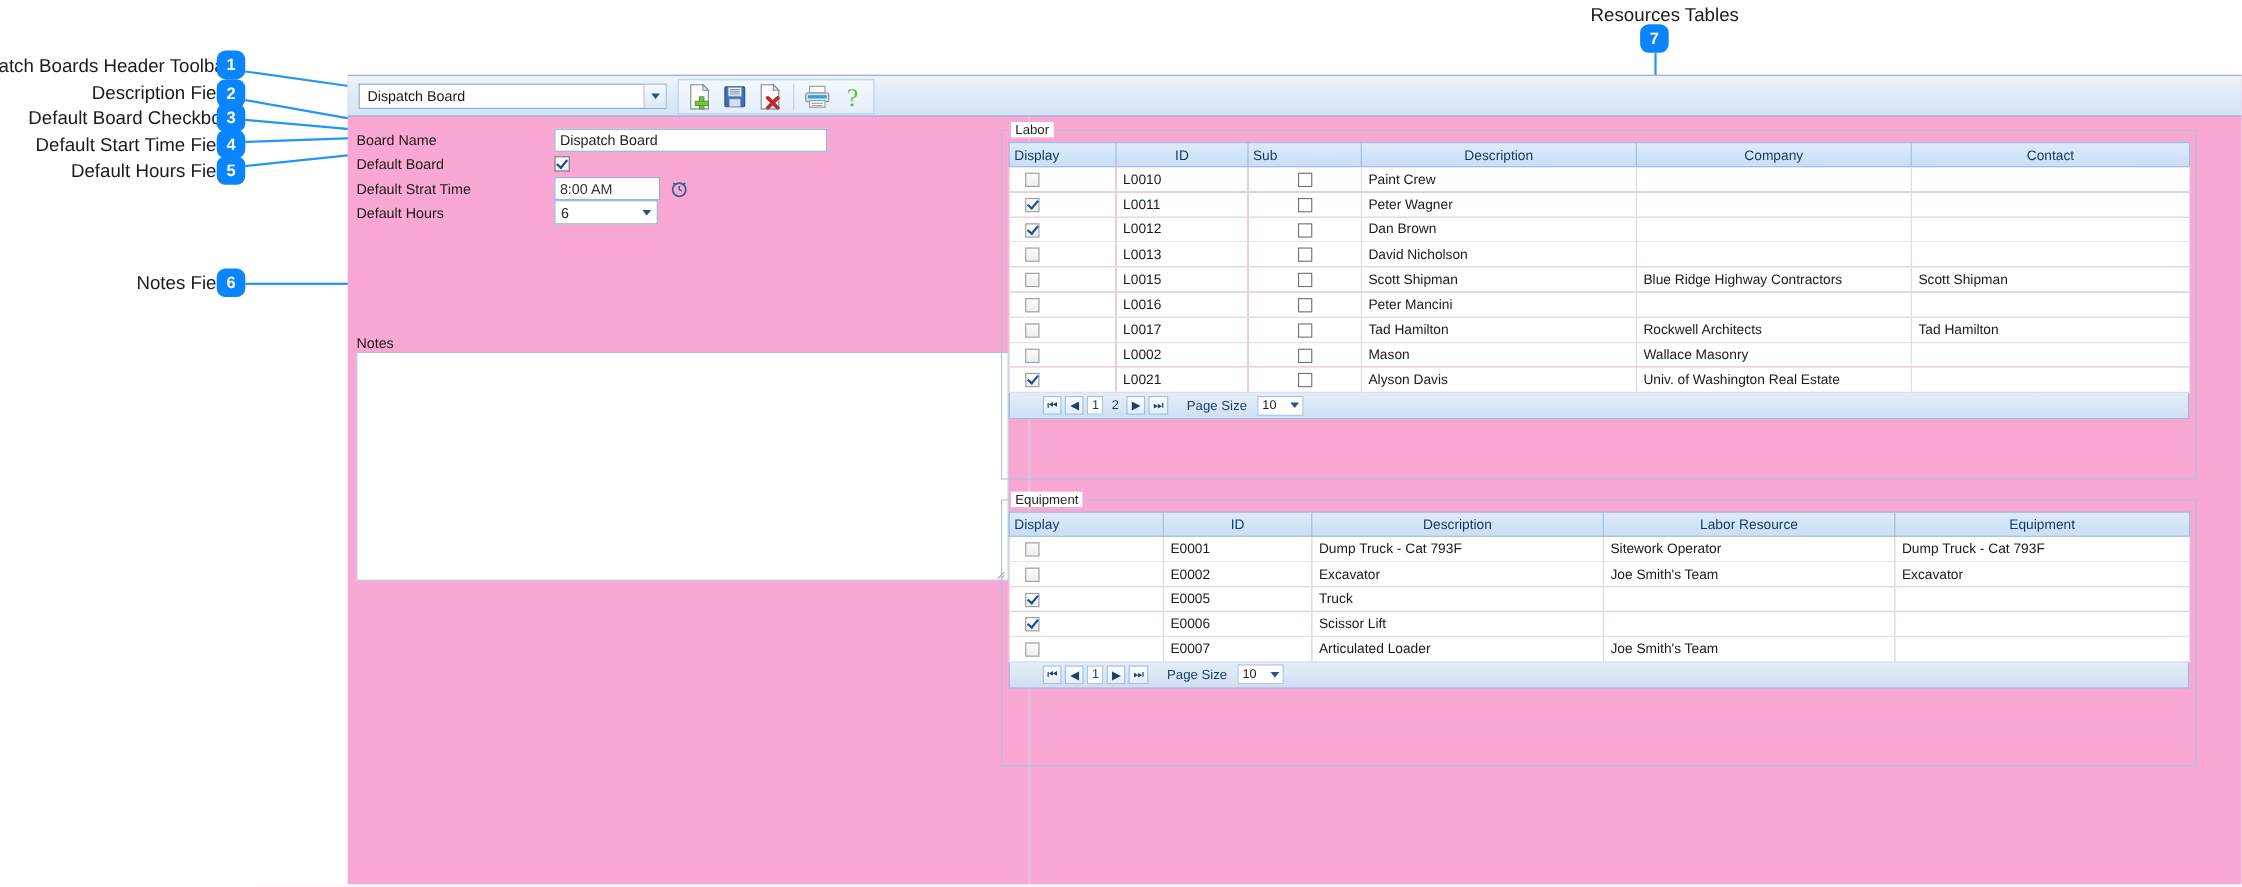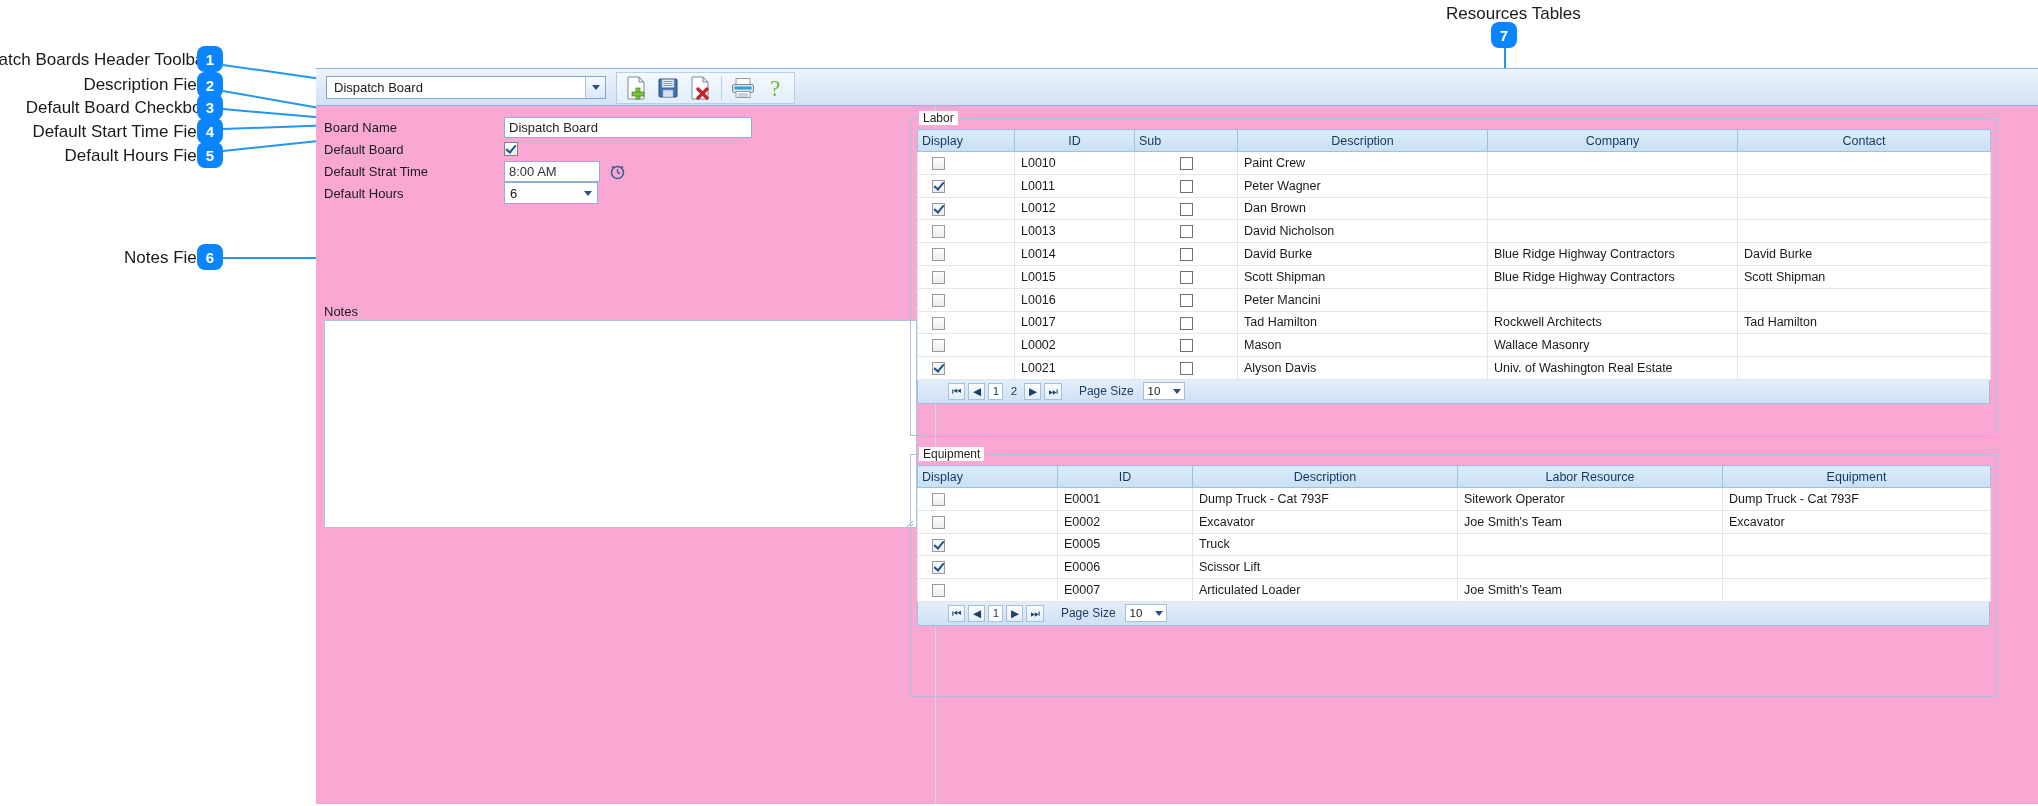"L0014" tr { html: <tr> <td><span></span></td> <td>L0014</td> <td><span></span></td> <td>David Burke</td> <td>Blue Ridge Highway Contractors</td> <td>David Burke</td> </tr> -> none }
